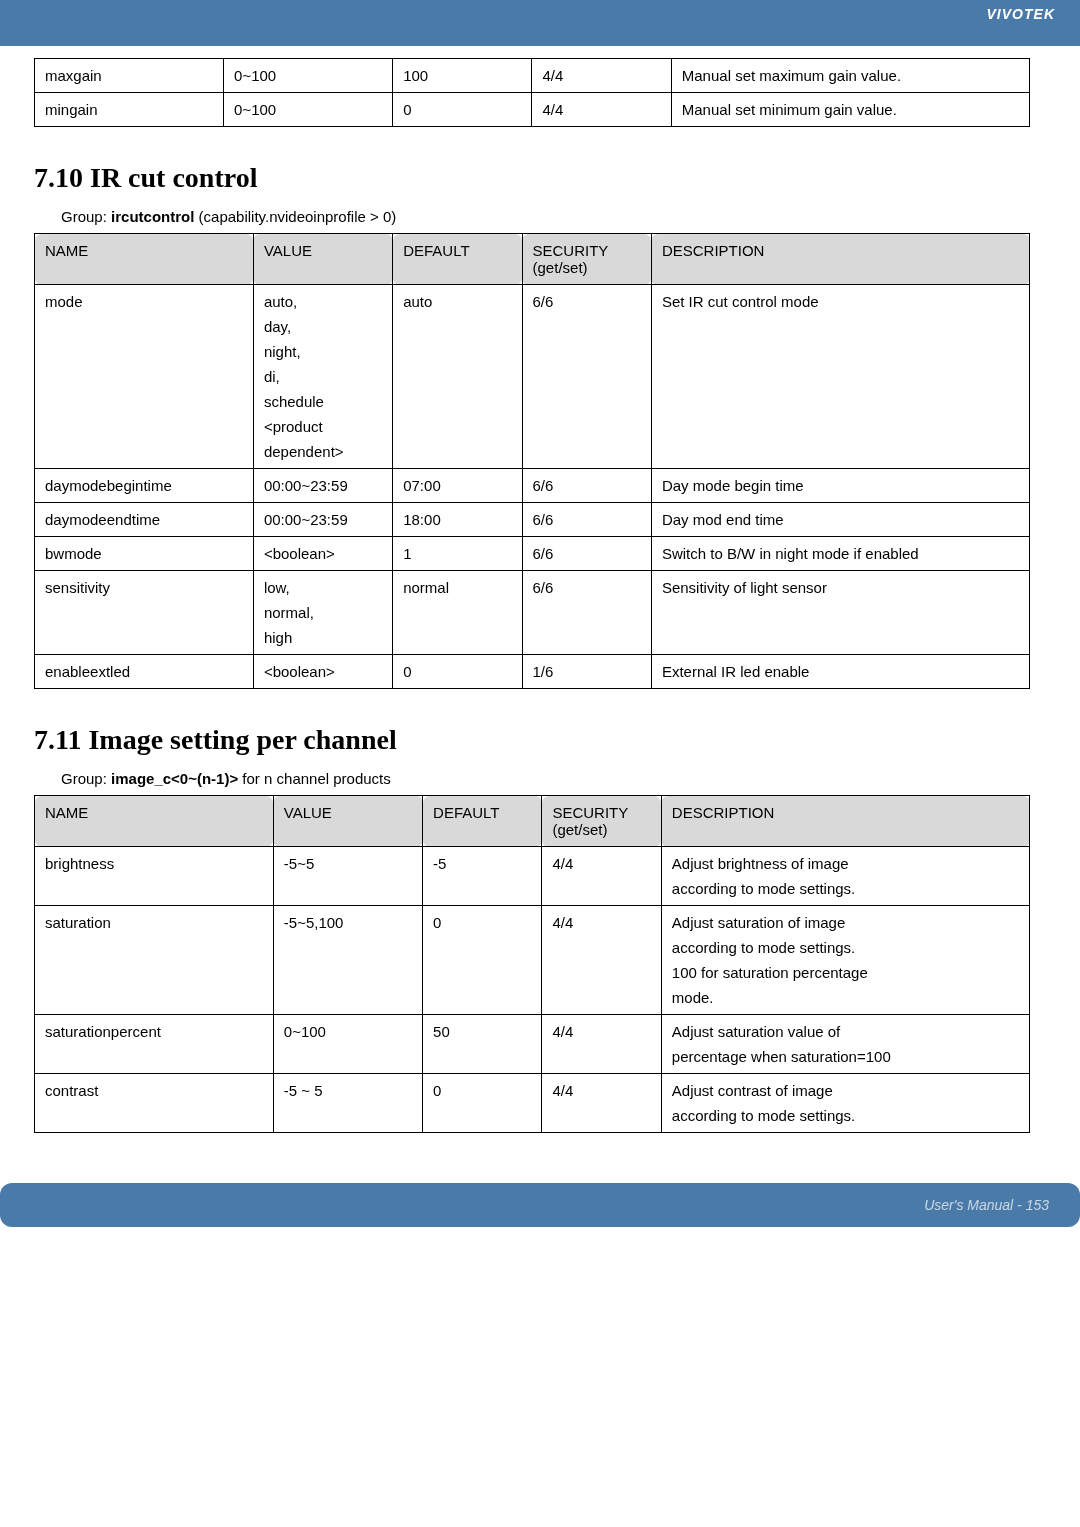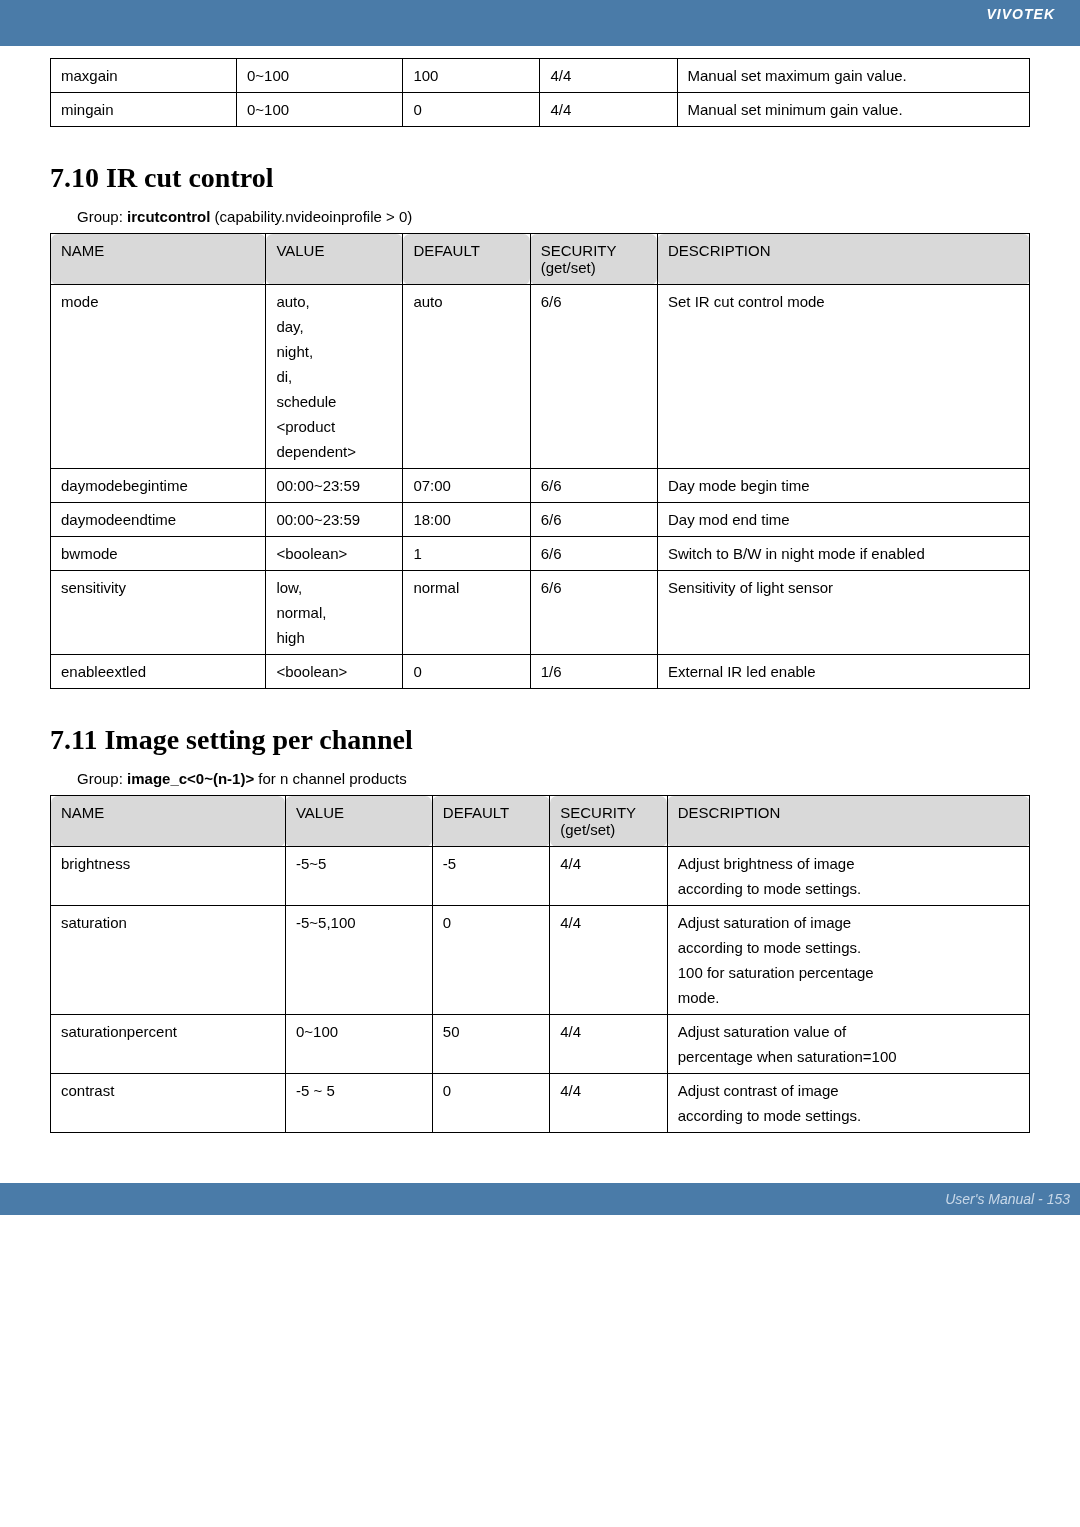"maxgain" .content { padding: 12px 50px 20px 50px -> 12px 50px 20px 34px }
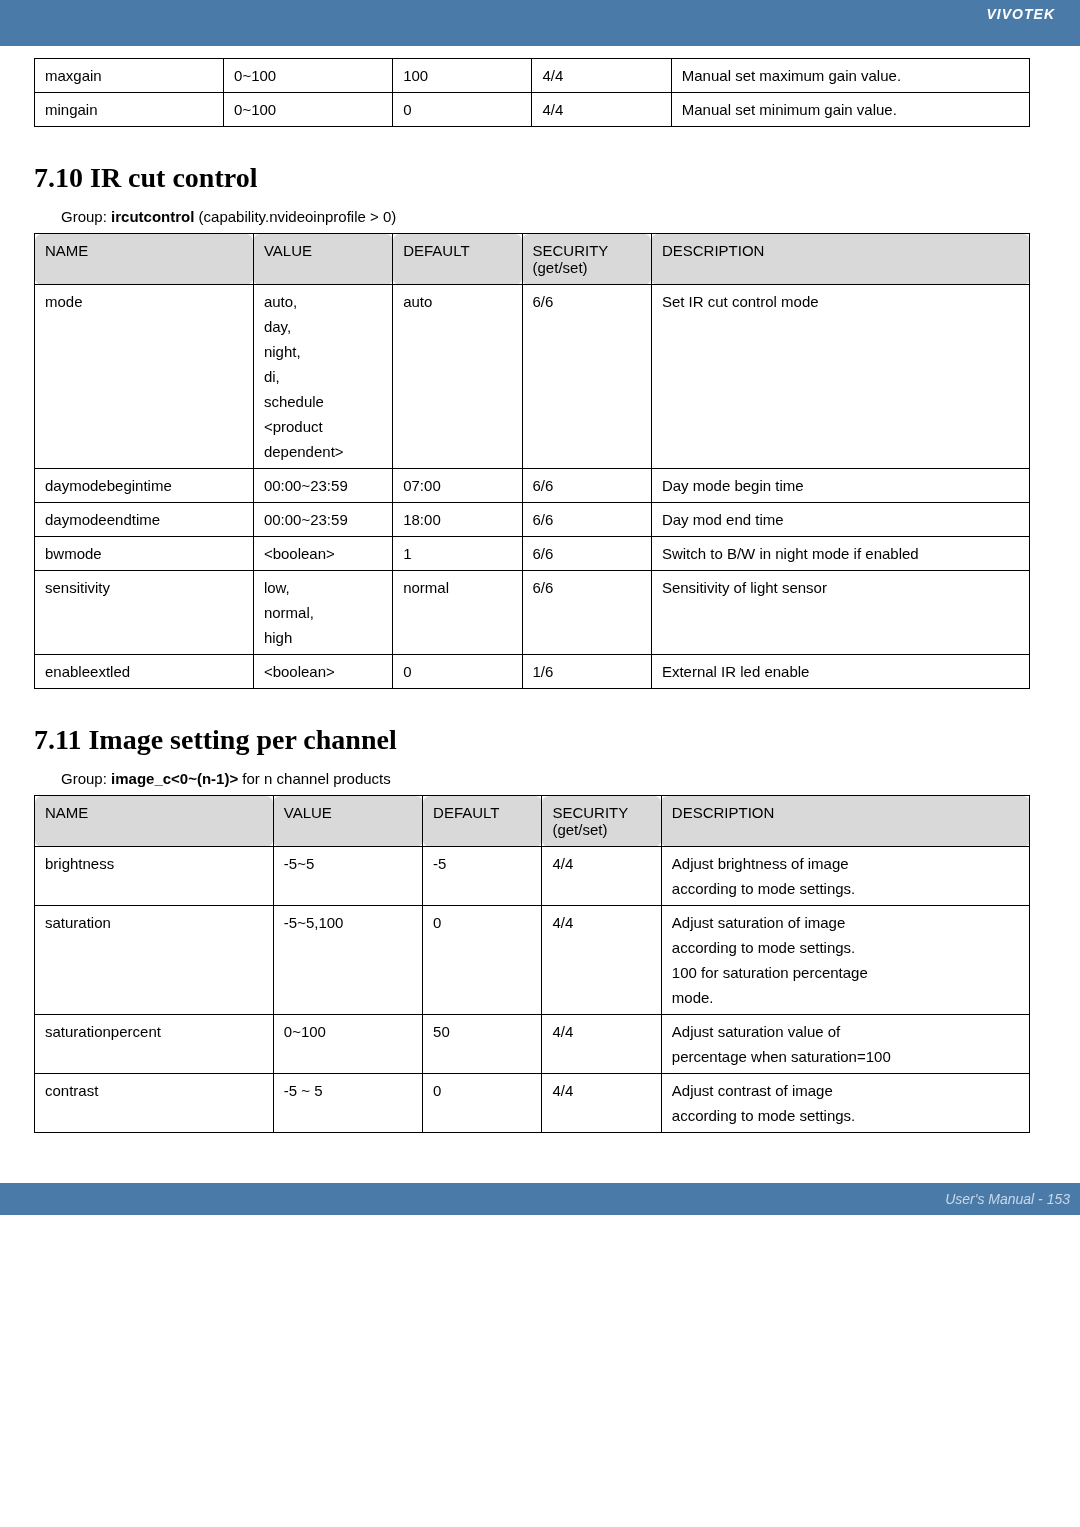"User's Manual - 153" .footer-bar { border-radius: none -> 12px; height: 32px -> 44px; padding-right: 10px -> 31px }
